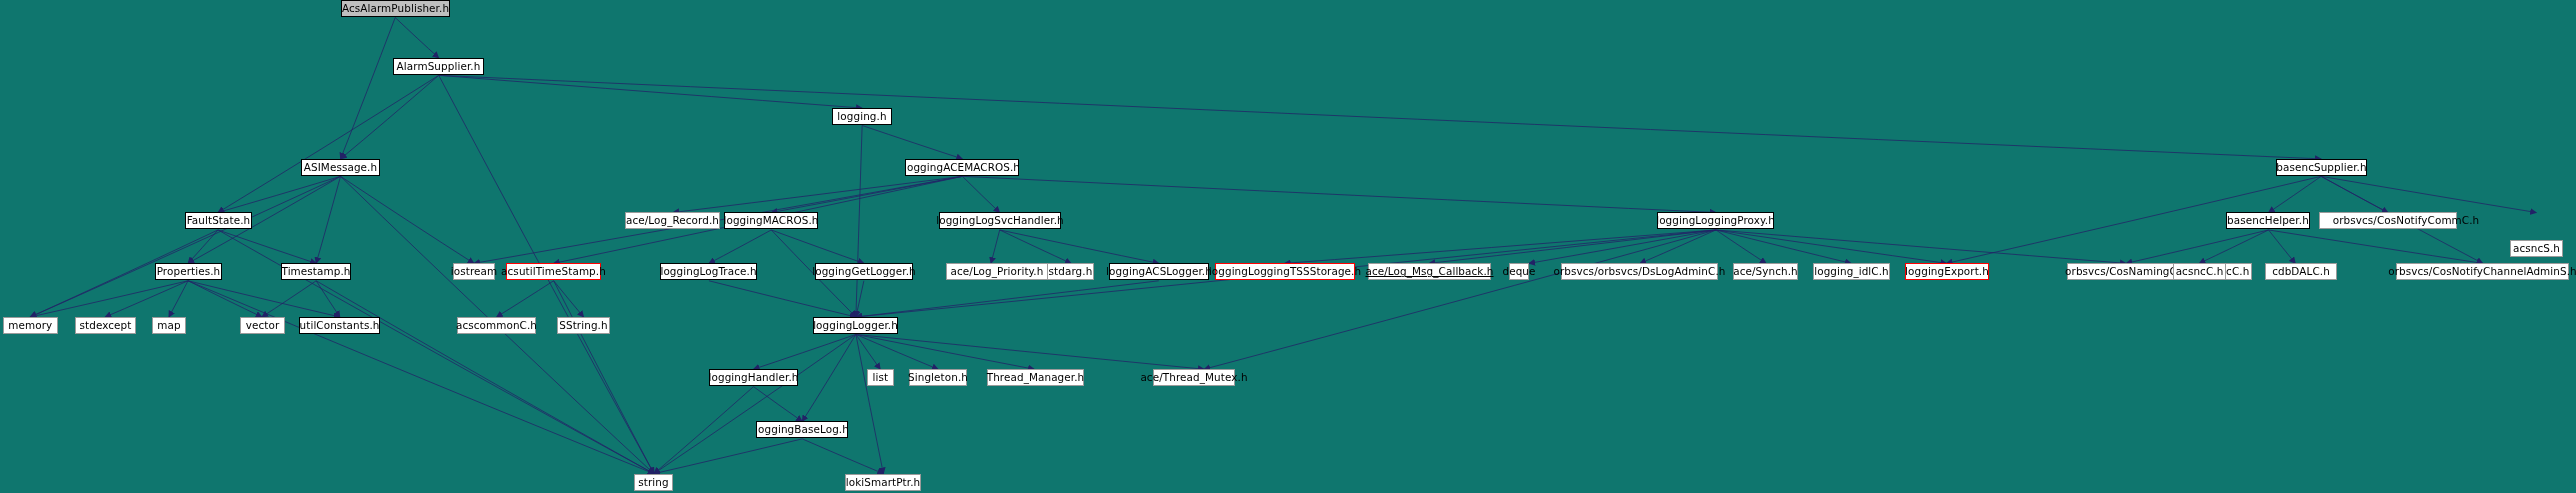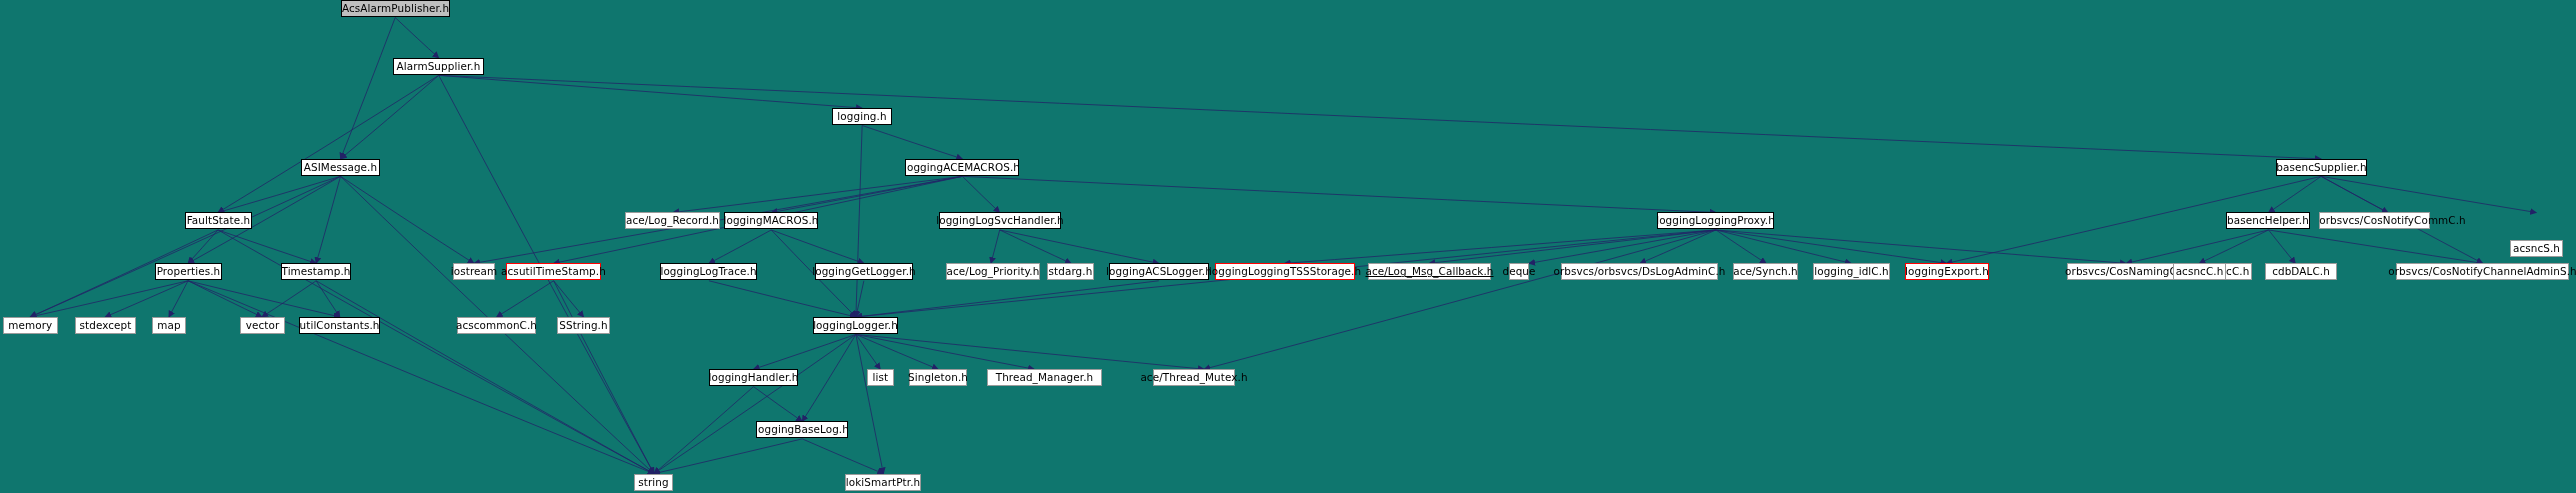"orbsvcs/CosNotifyCommC.h" div.node { width: 111px -> 138px }
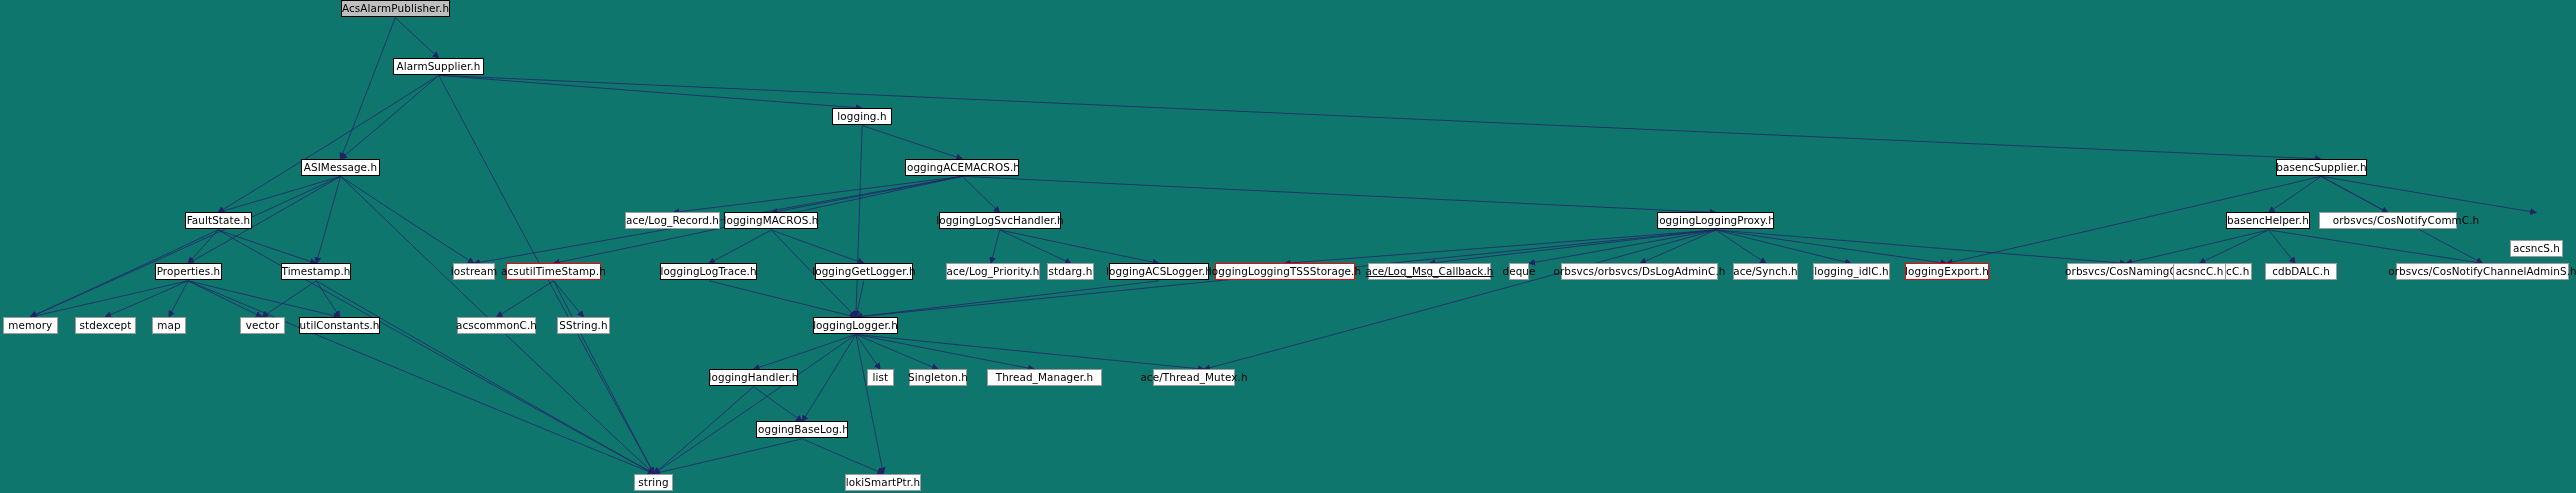"ace/Log_Priority.h" div.node { width: 94px -> 102px }
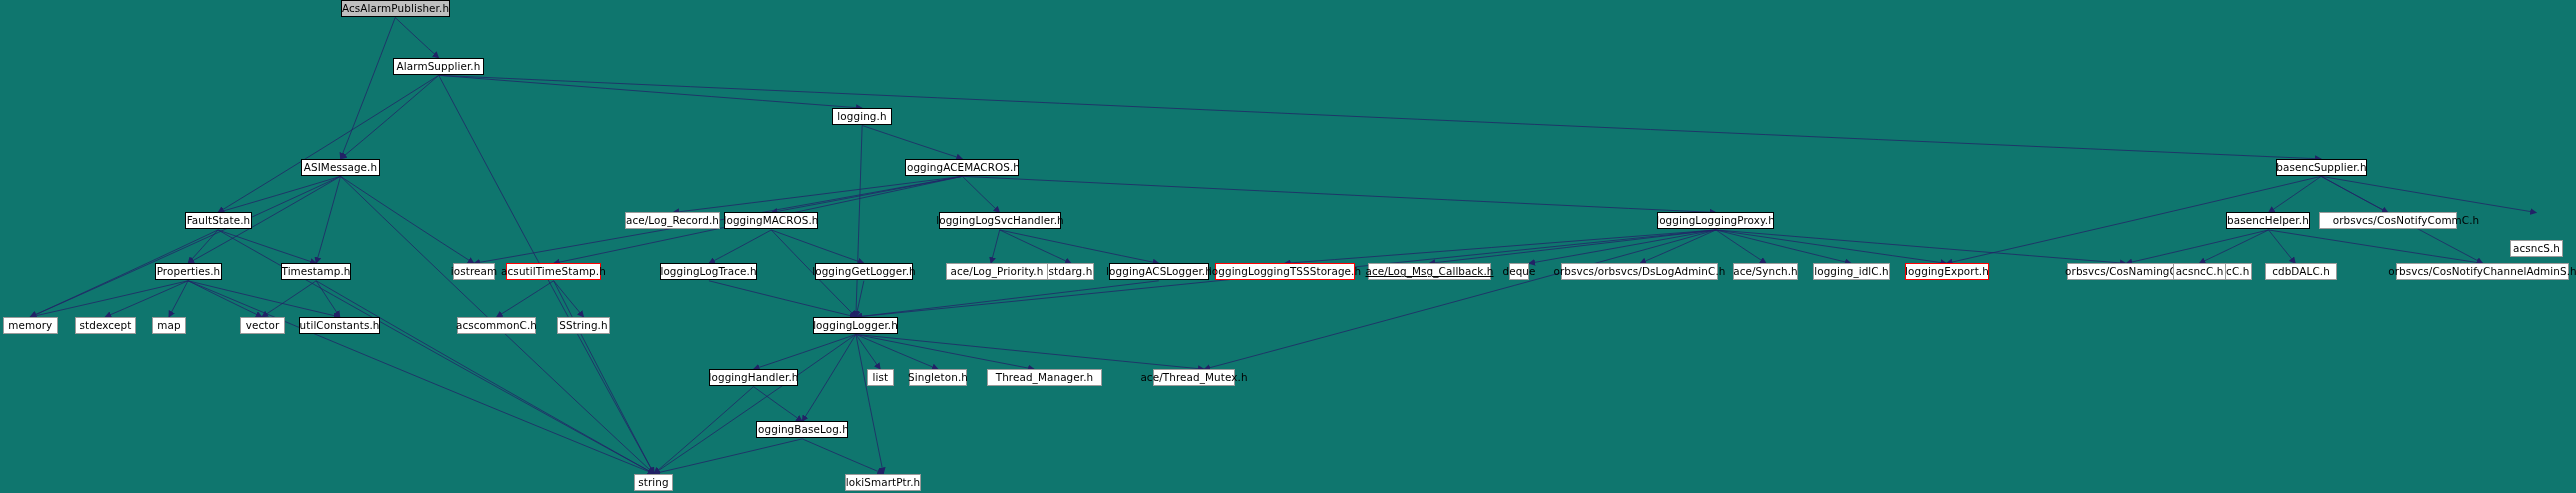"Thread_Manager.h" div.node { width: 115px -> 97px }
